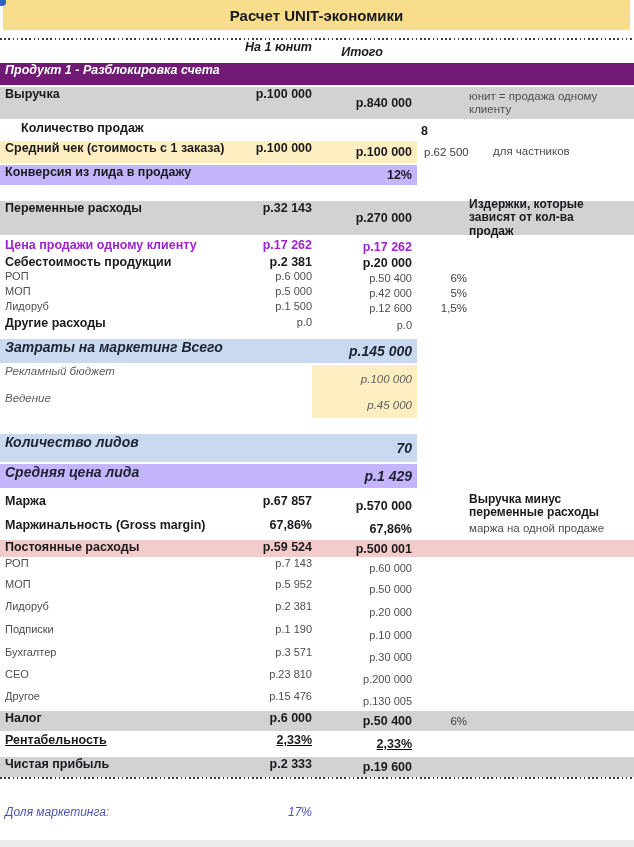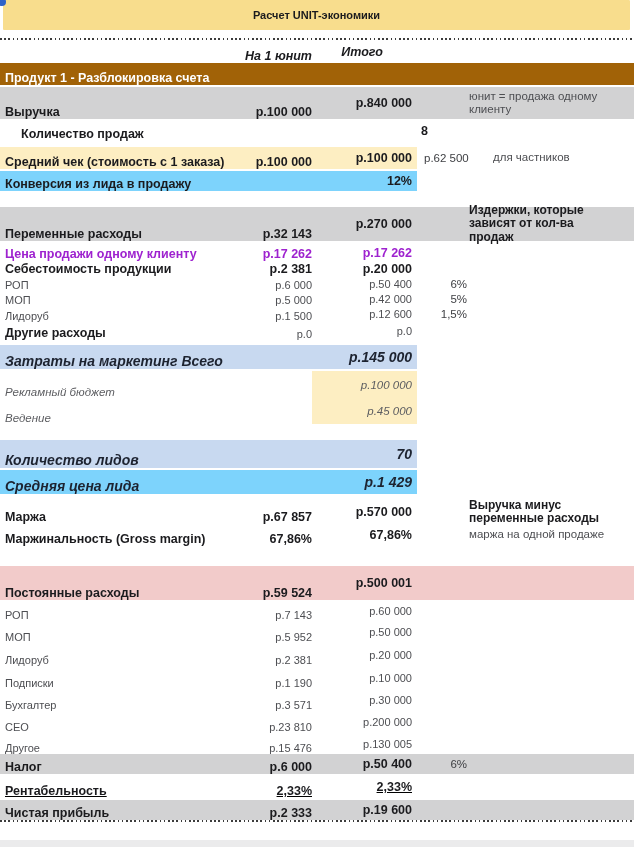"Расчет UNIT-экономики" .titlebar span { font-size: 11px -> 15px }
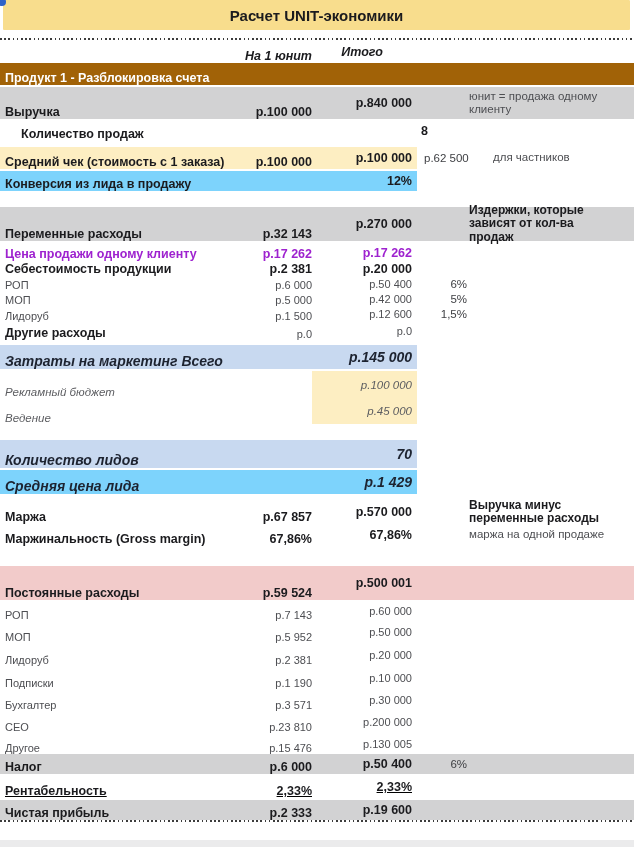"На 1 юнит" .band { align-items: flex-end -> flex-start }
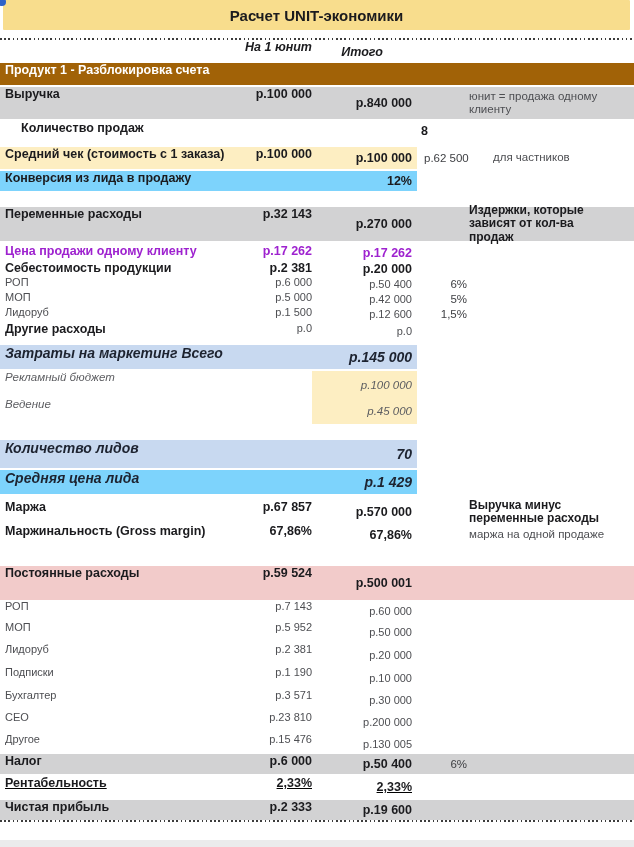"Продукт 1 - Разблокировка счета" .bg-blue { background: #a16207 -> #701a75; font-style: none -> italic }
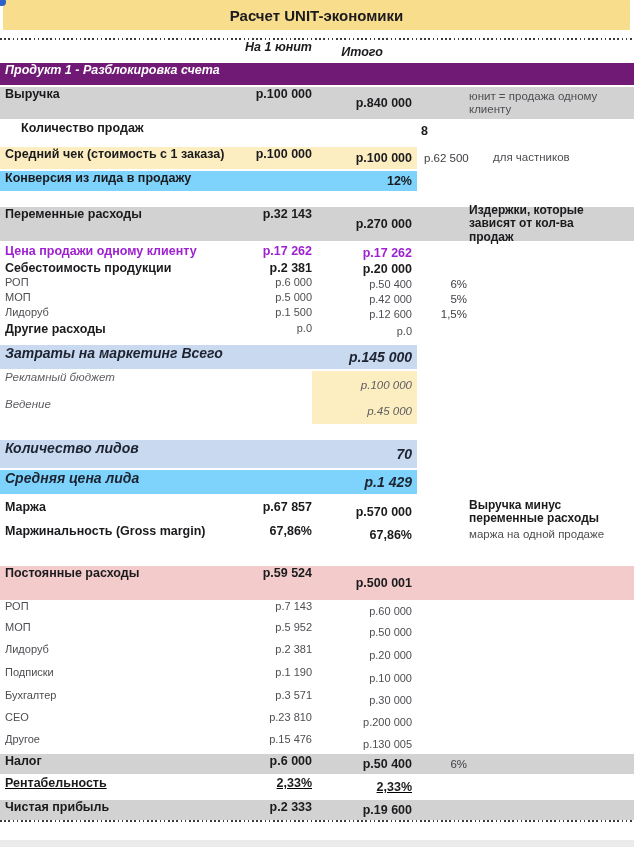"Средний чек (стоимость с 1" div.row { margin-top: 6px -> 0 }
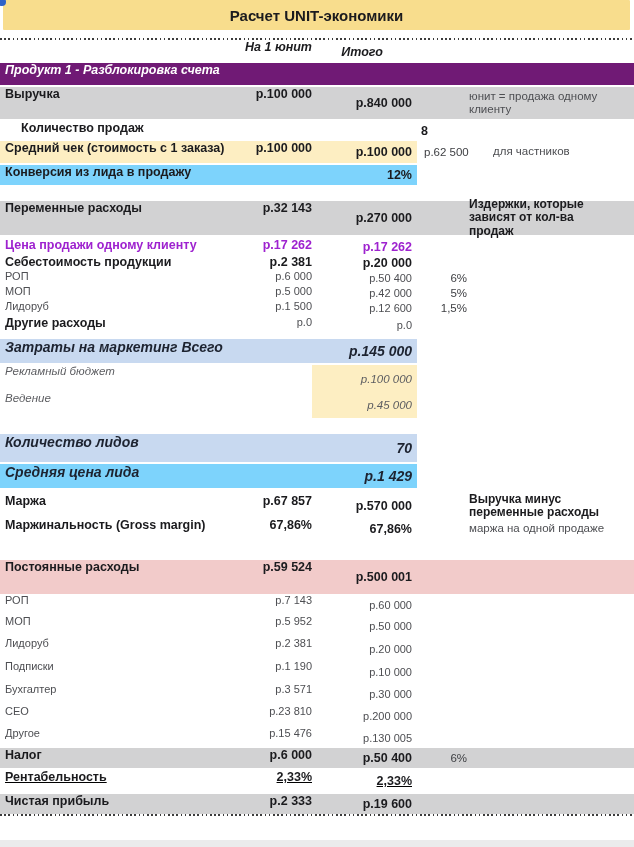"Конверсия из лида в продажу" .bg-green { background: #7dd3fc -> #c4b5fd }
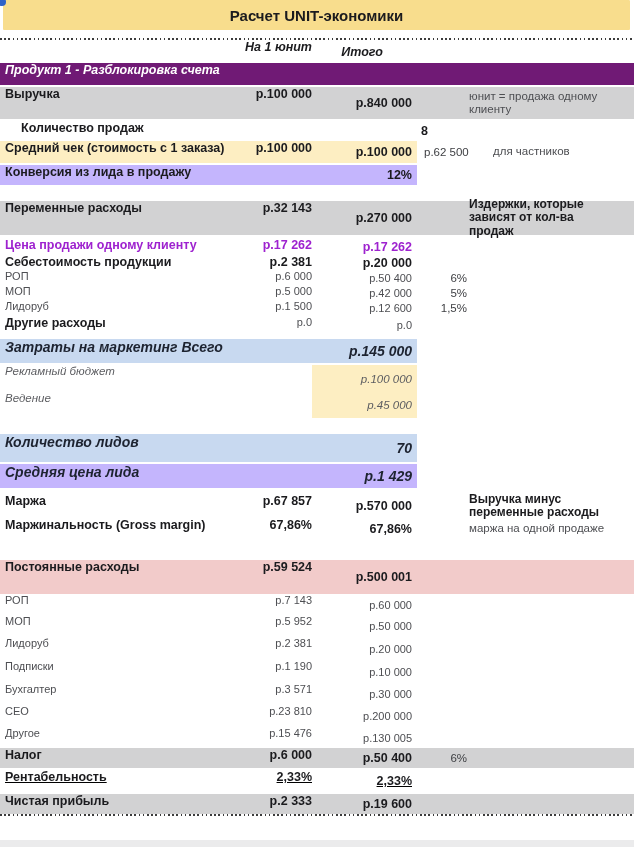"Постоянные расходы" div.row { height: 34px -> 17px; margin-top: 20px -> none }
